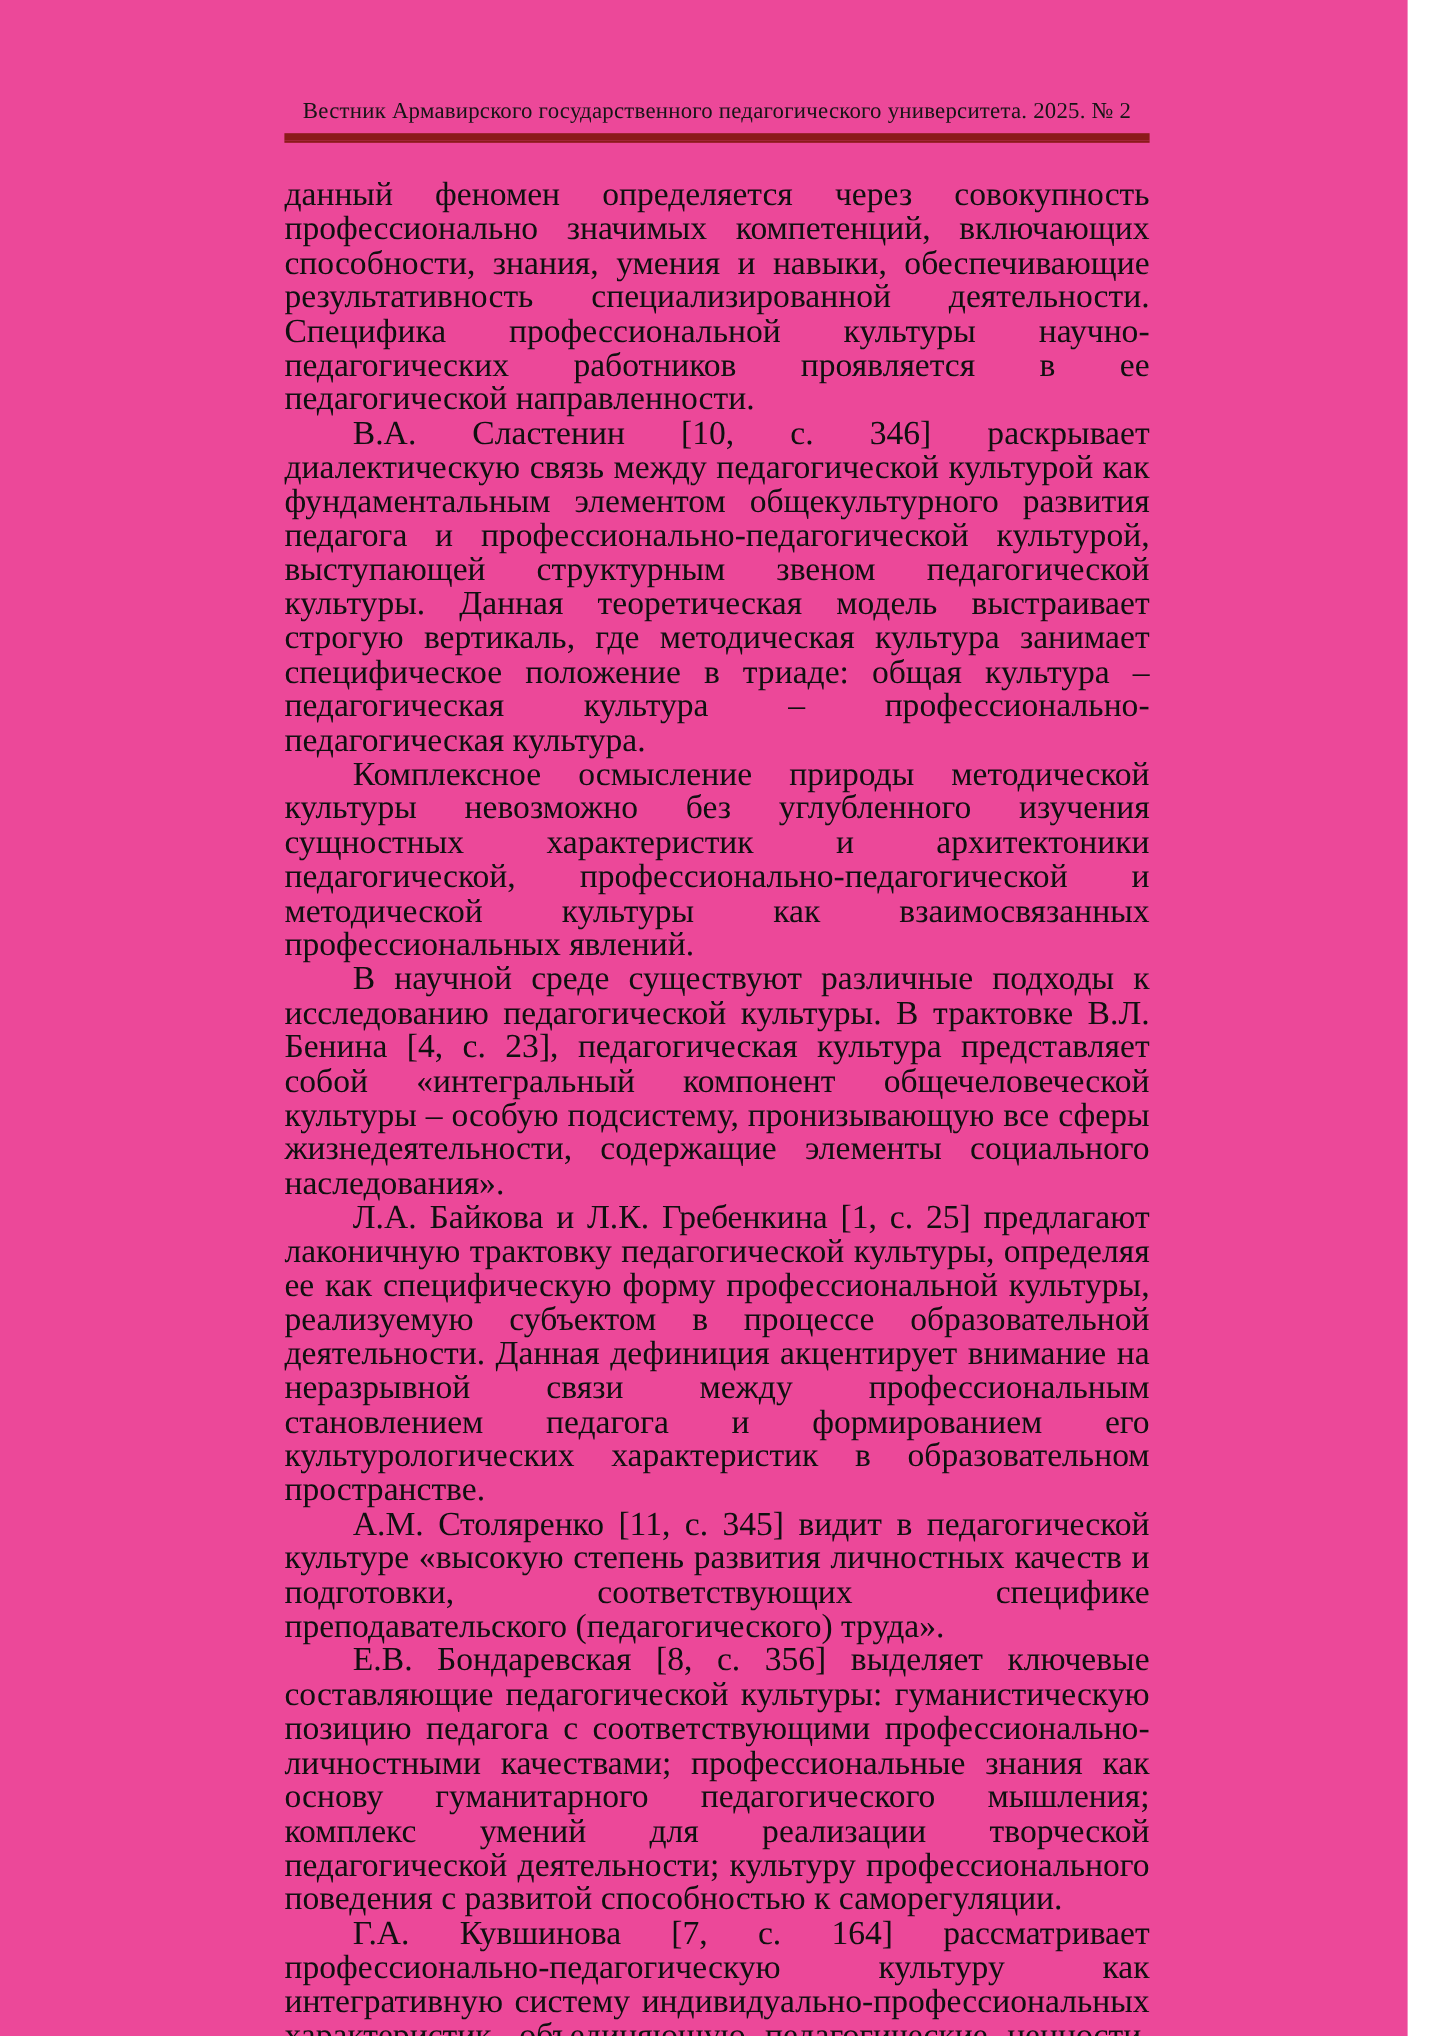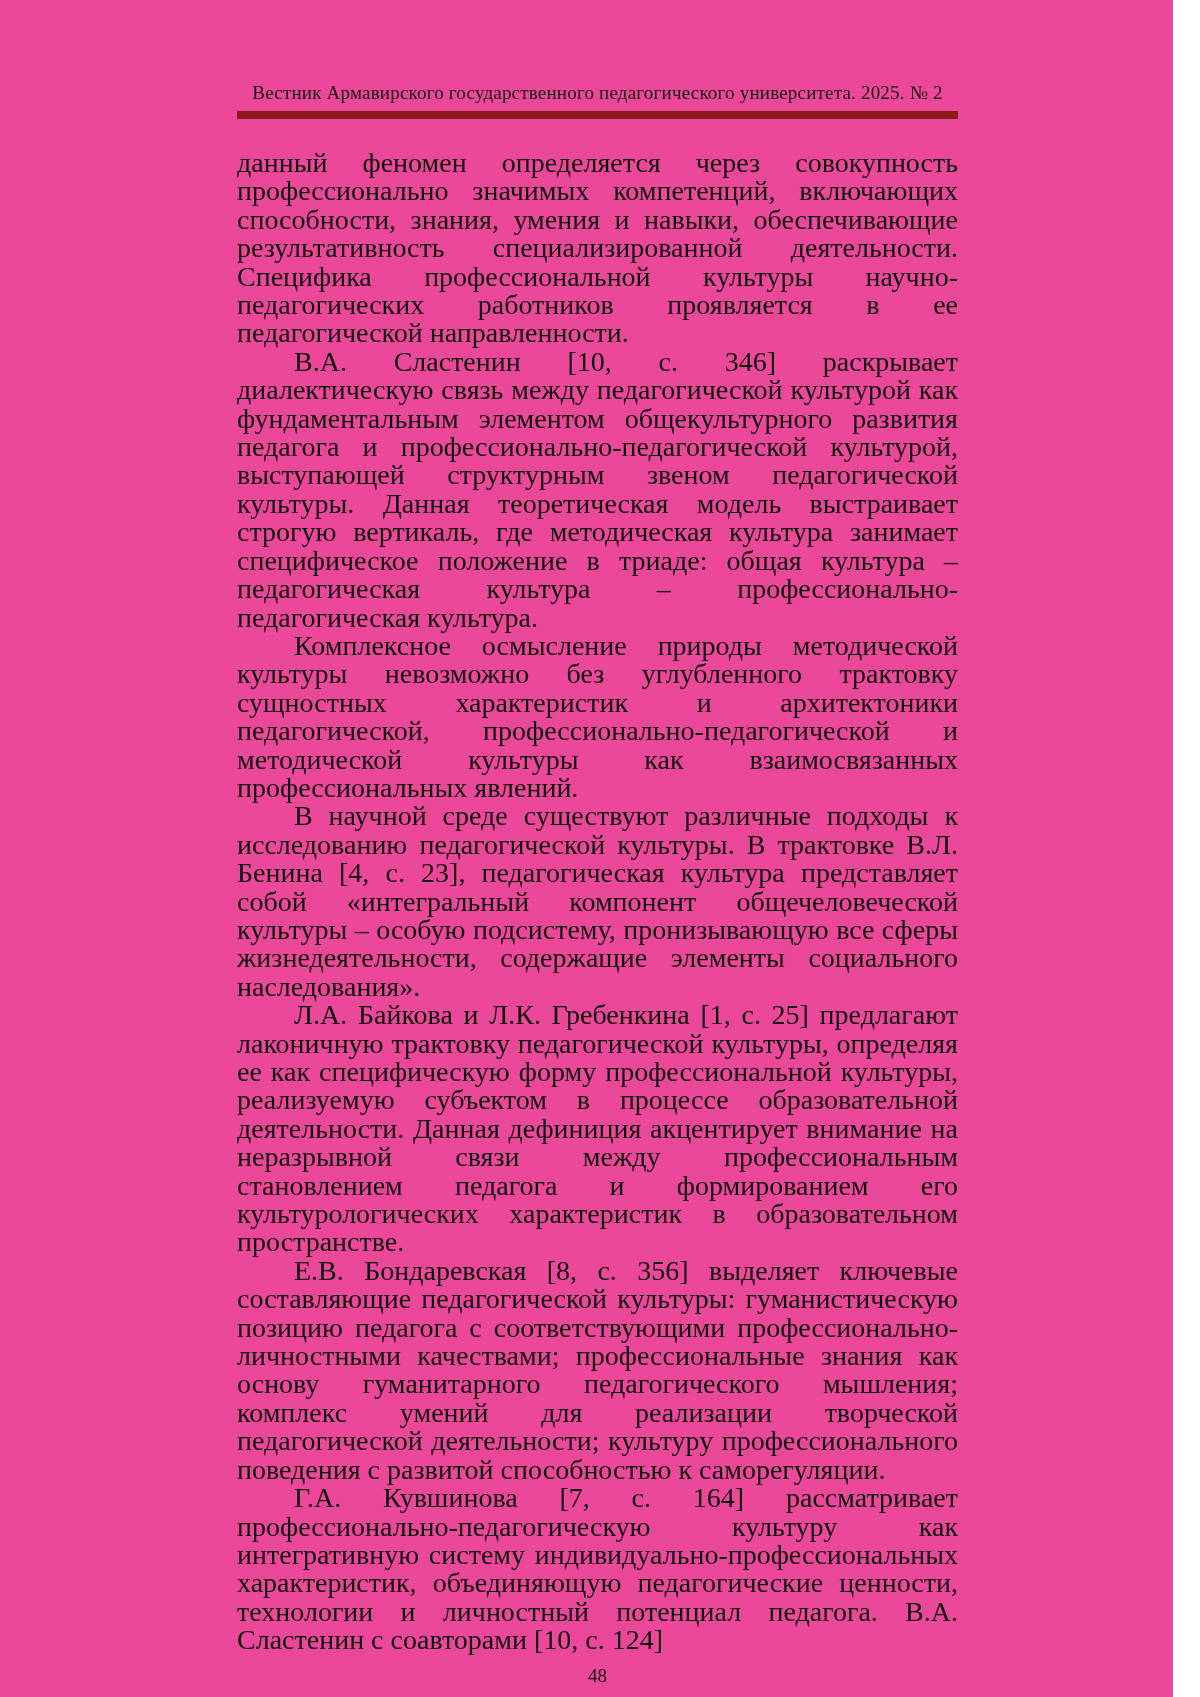"Комплексное осмысление природы" p { text: трактовку -> изучения }
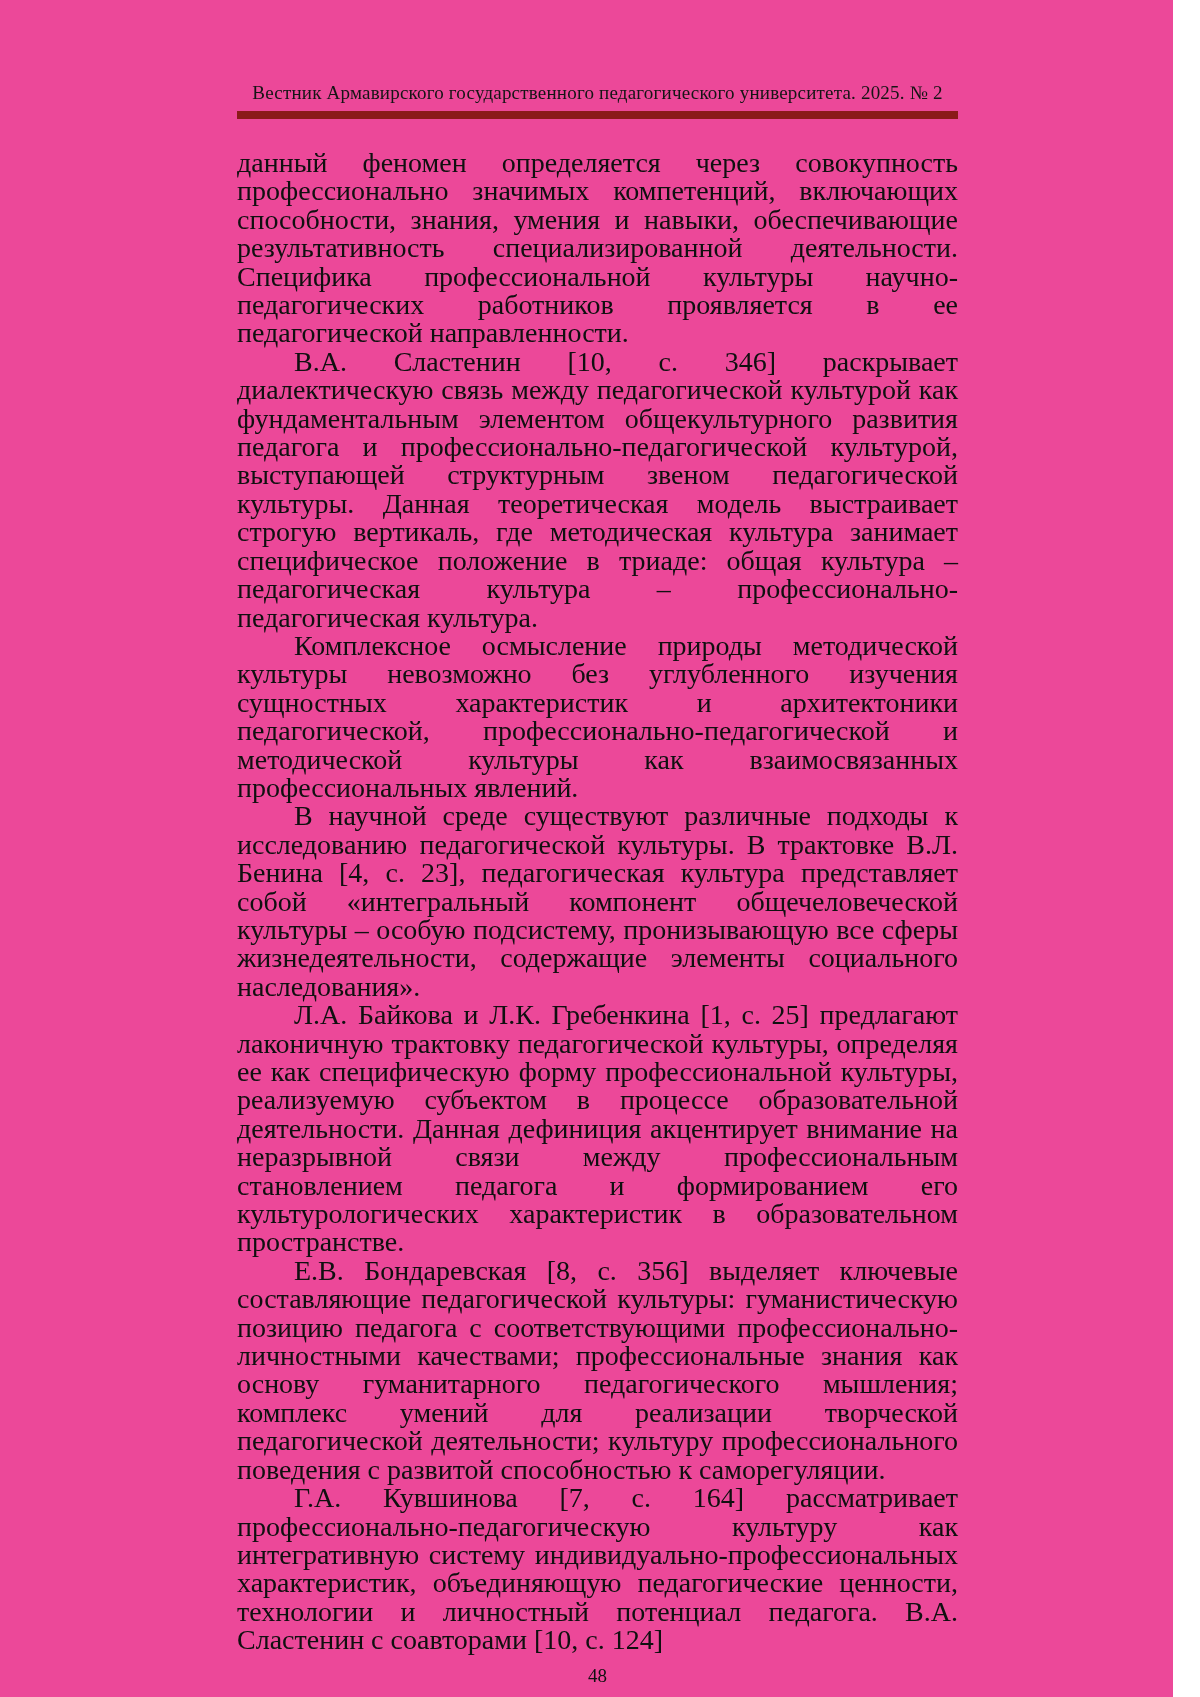"А.М. Столяренко [11, с. 345]" p { html: none -> <p>А.М. Столяренко [11, с. 345] видит в педагогической культуре «высокую степень развития личностных качеств и подготовки, соответствующих специфике преподавательского (педагогического) труда».</p> }
